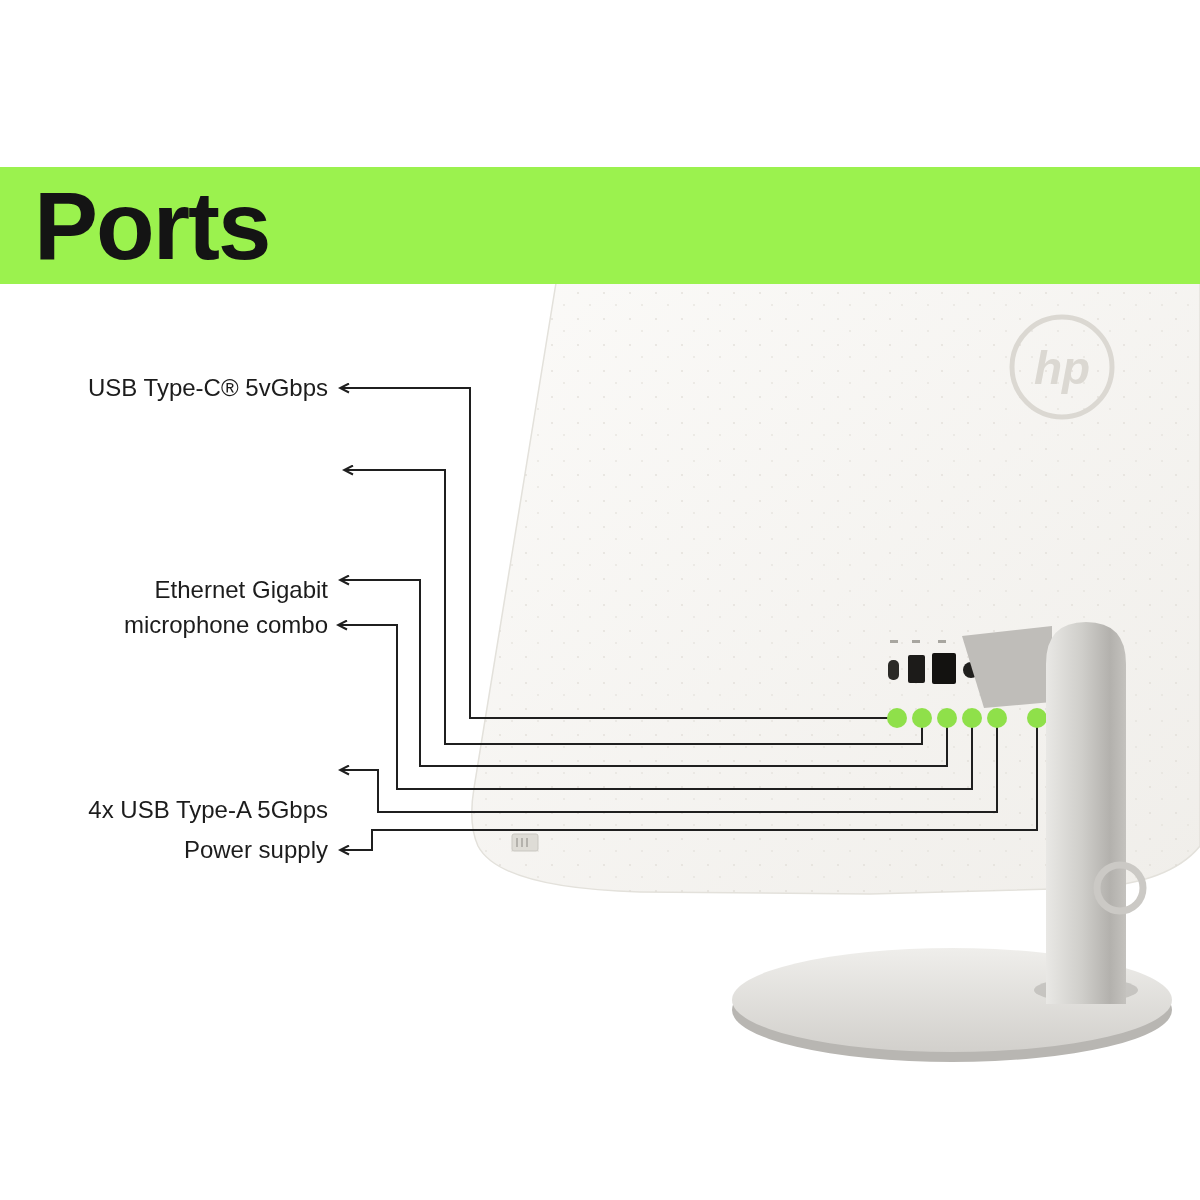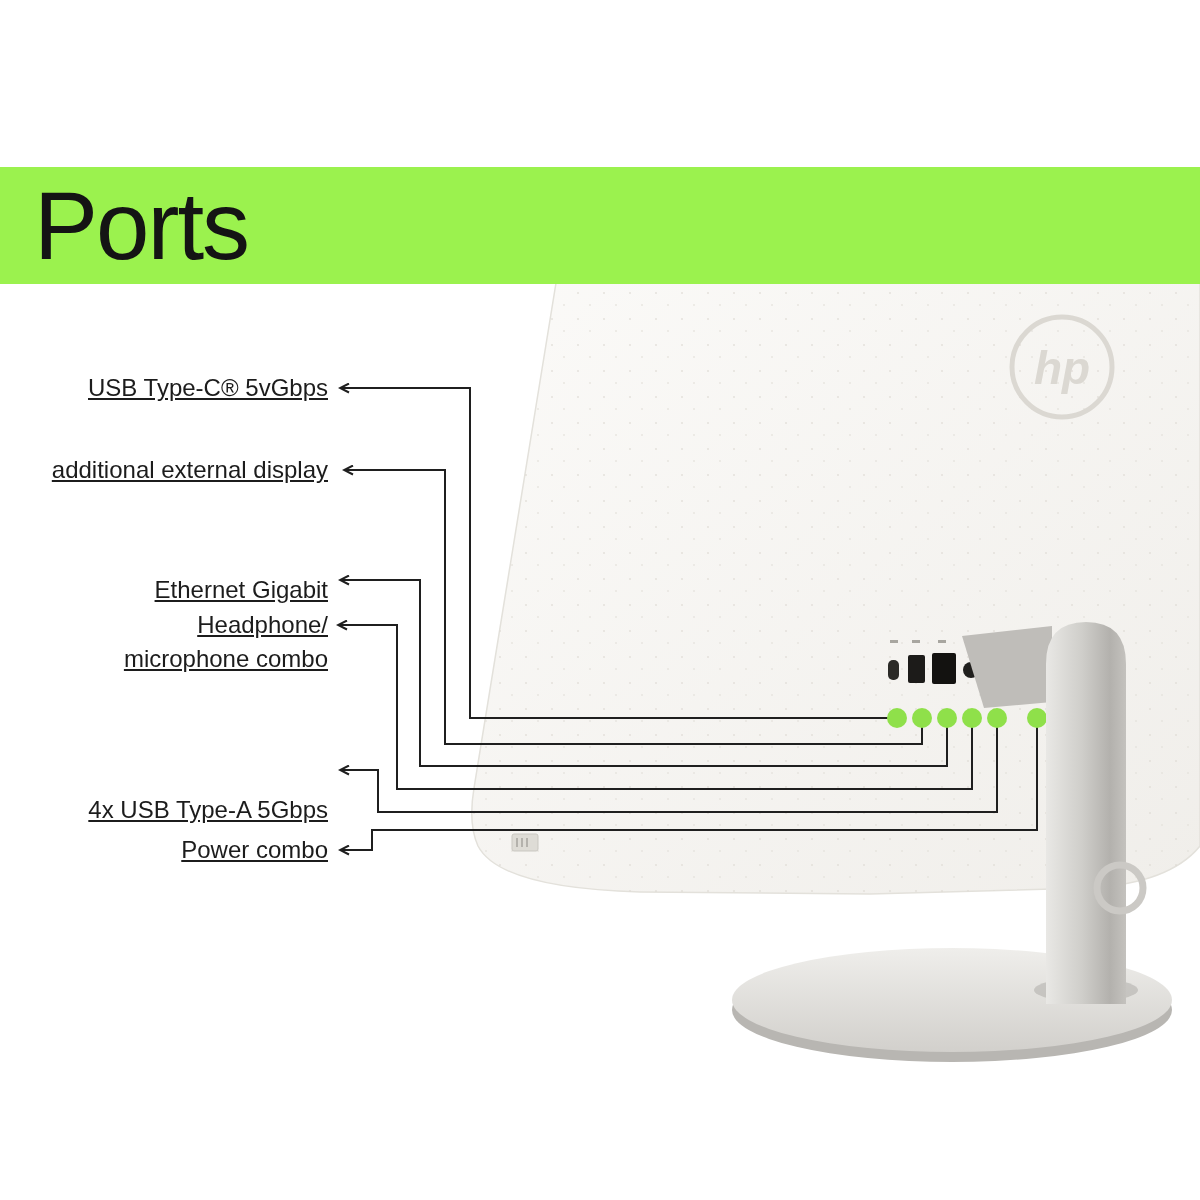"Ports" .band h1 { font-weight: 400 -> 700 }
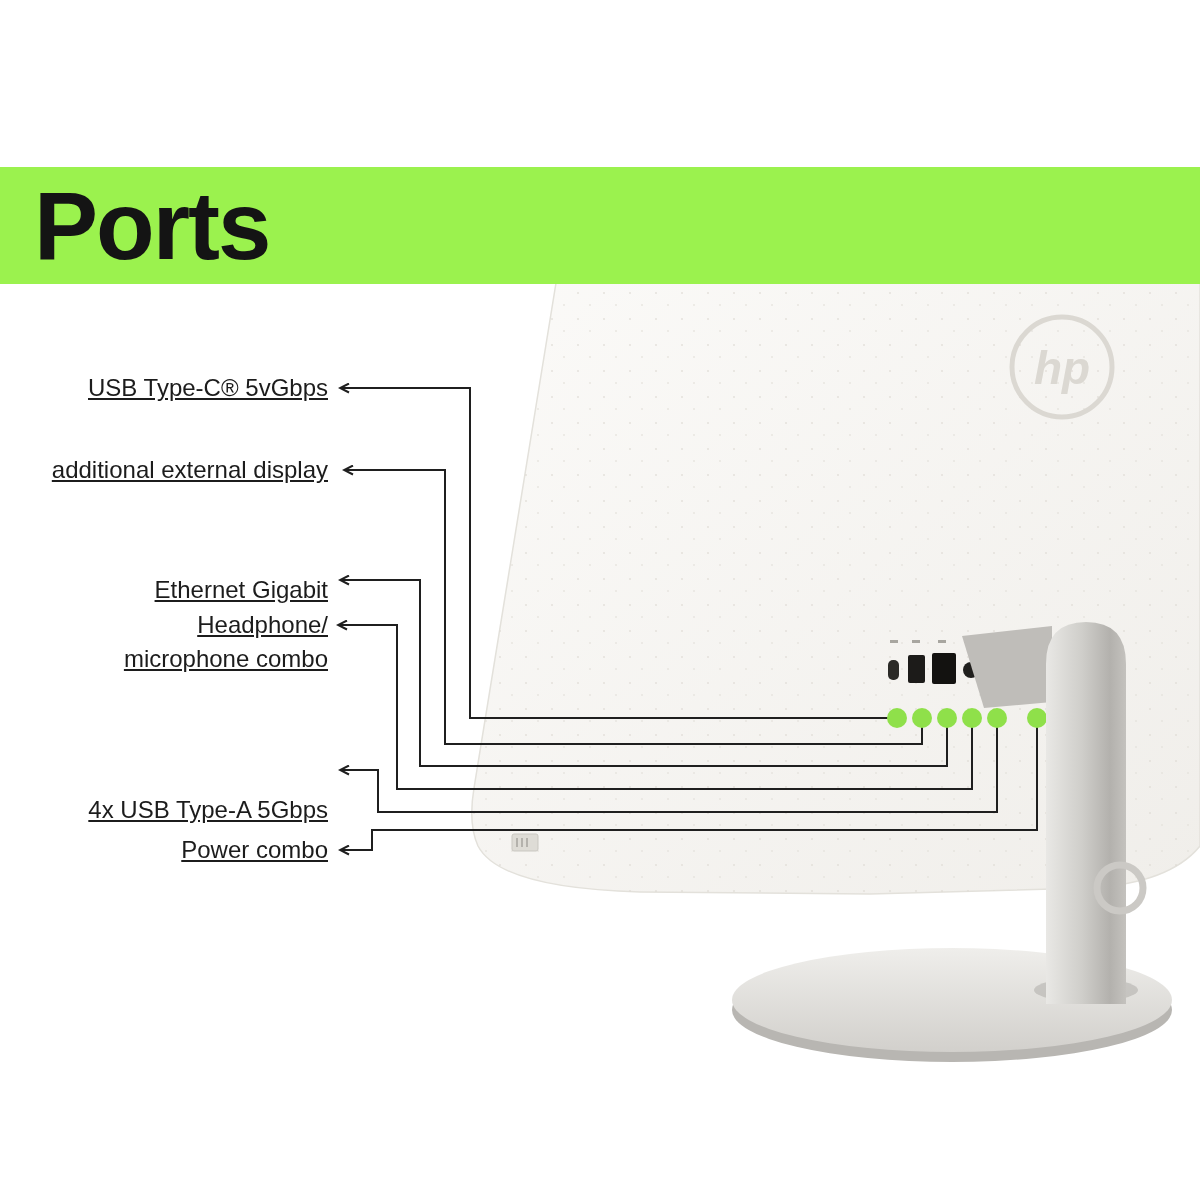"USB Type-C® 5vGbps" .label { text-decoration: underline -> none }
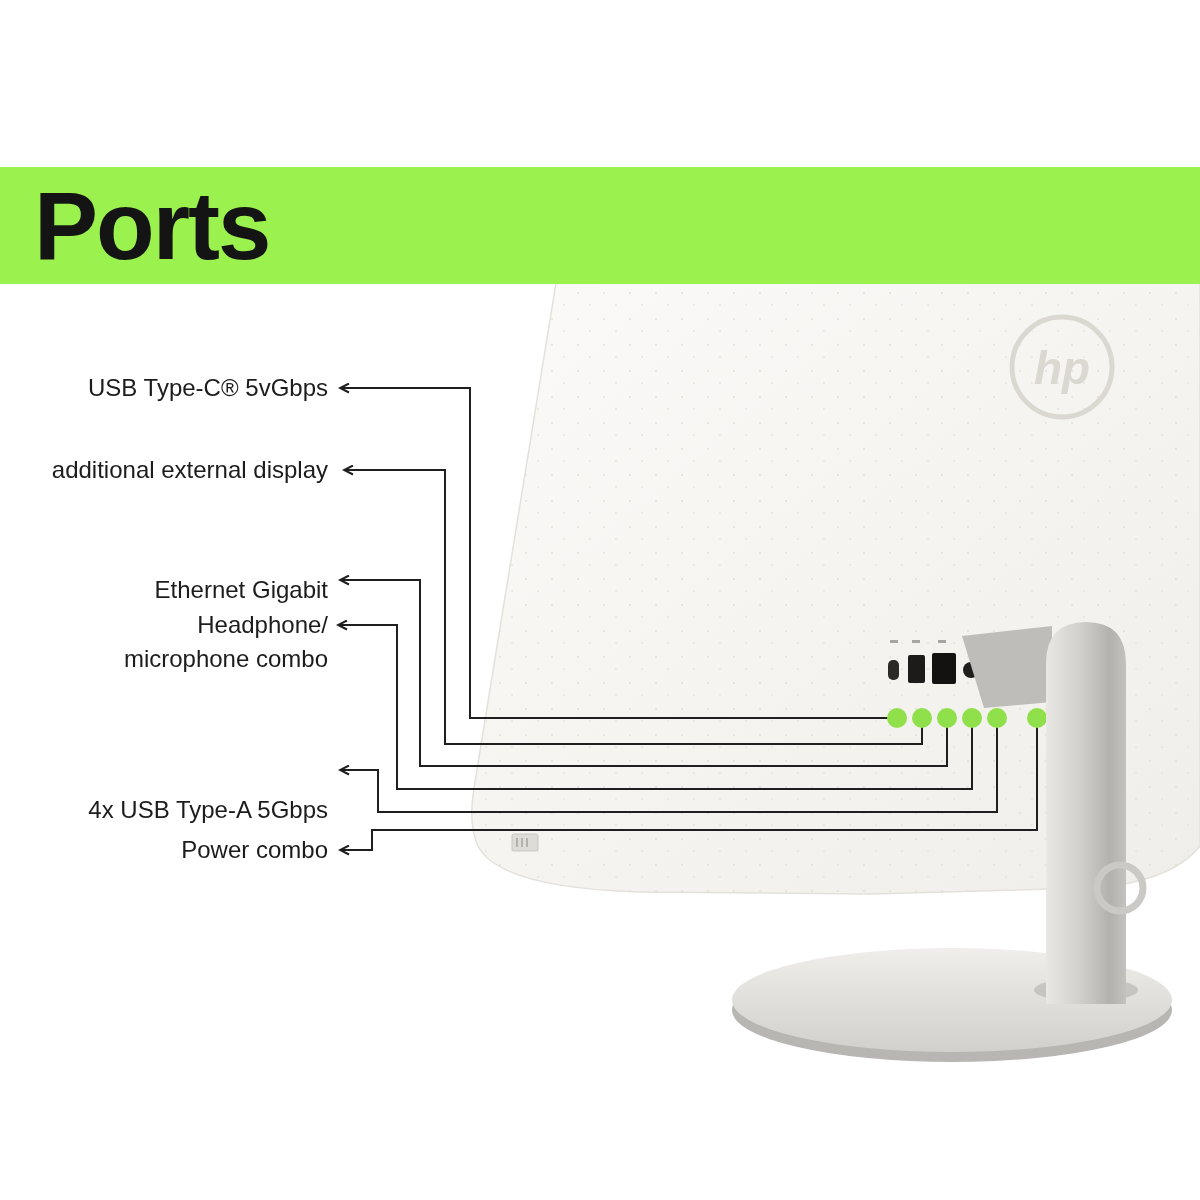"additional external display" span { html: <span>additional external display</span> -> none }
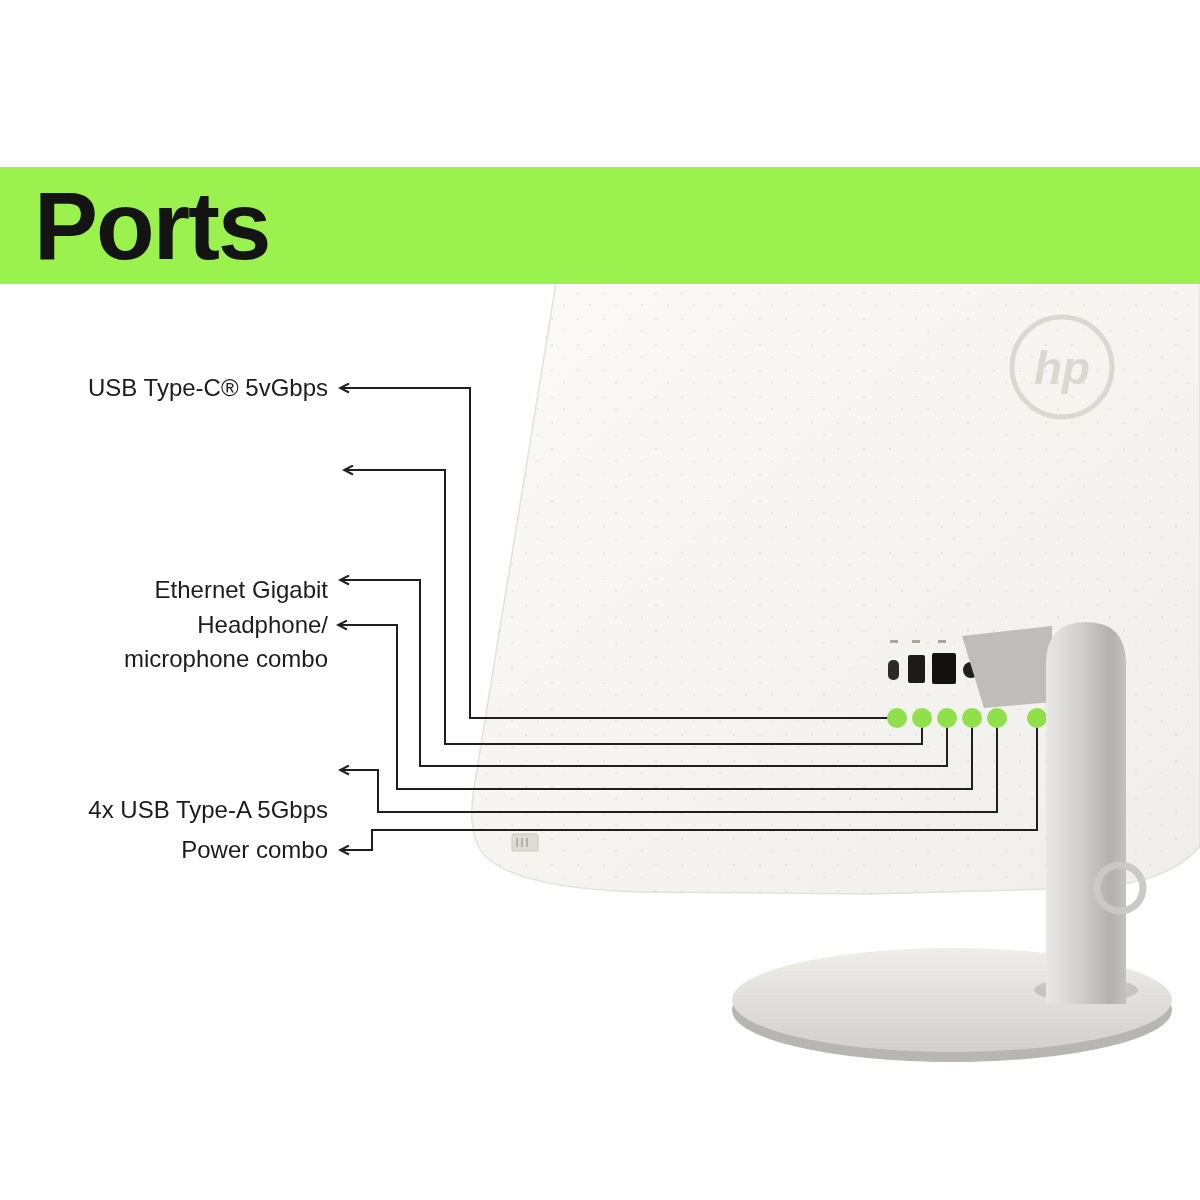"Headphone/" span { html: <span>Headphone/</span> -> none }
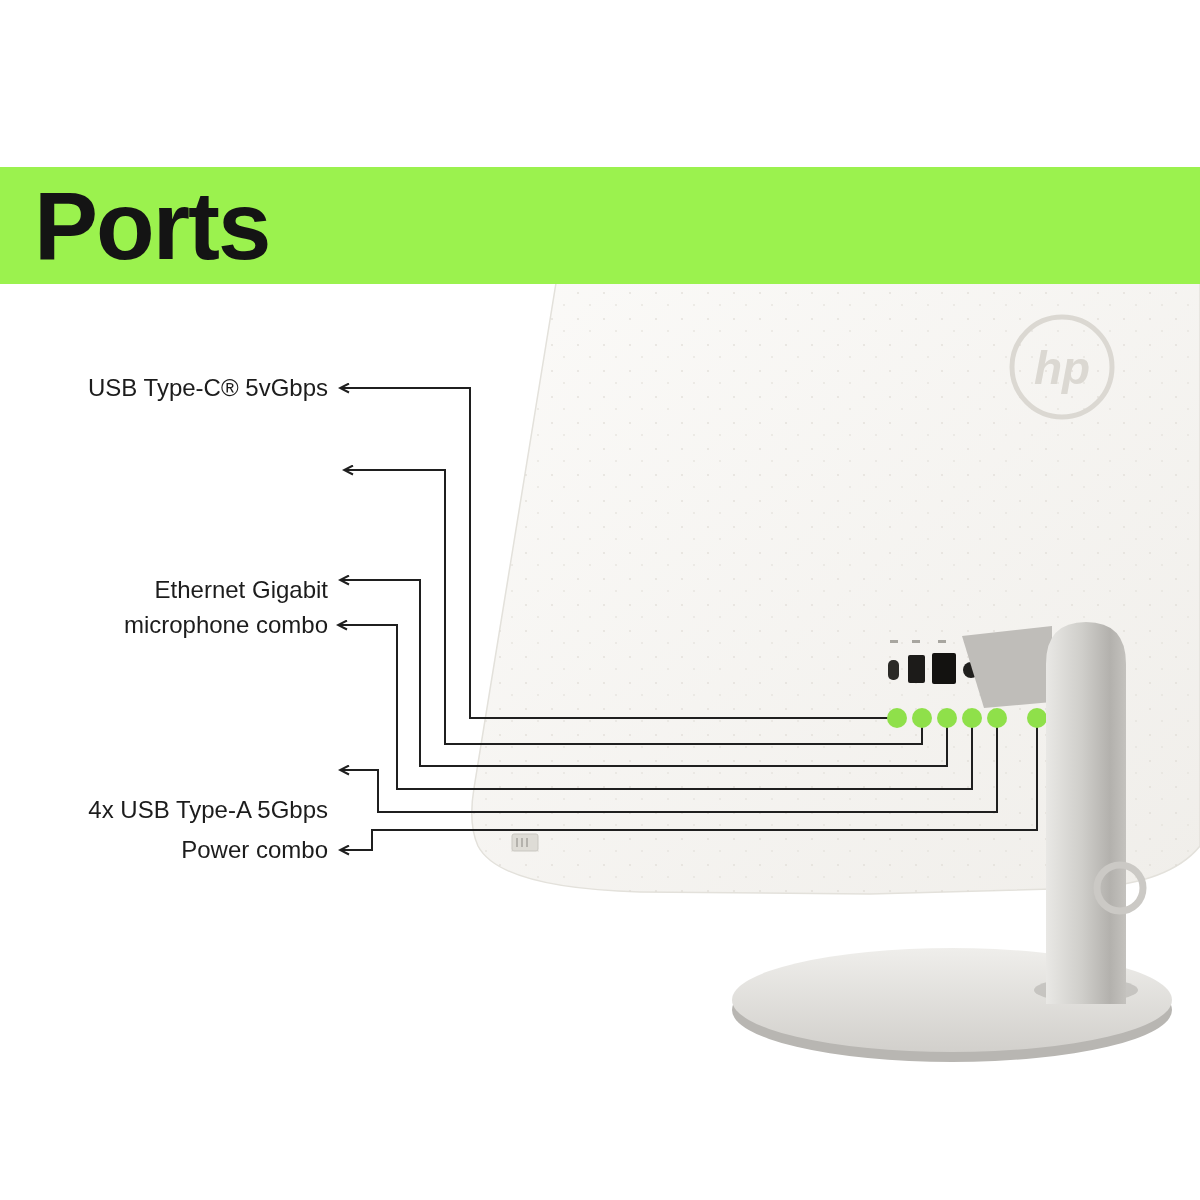"Power combo" span { text: combo -> supply }
